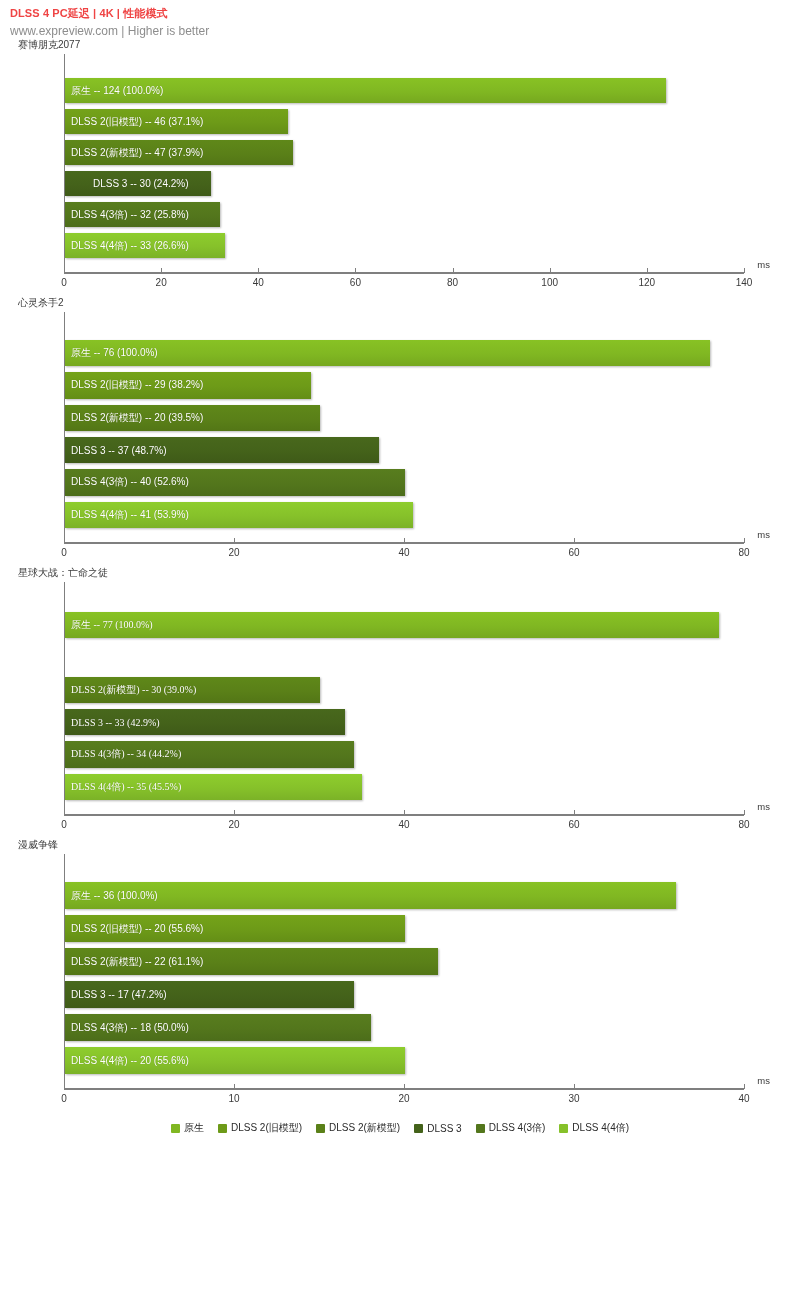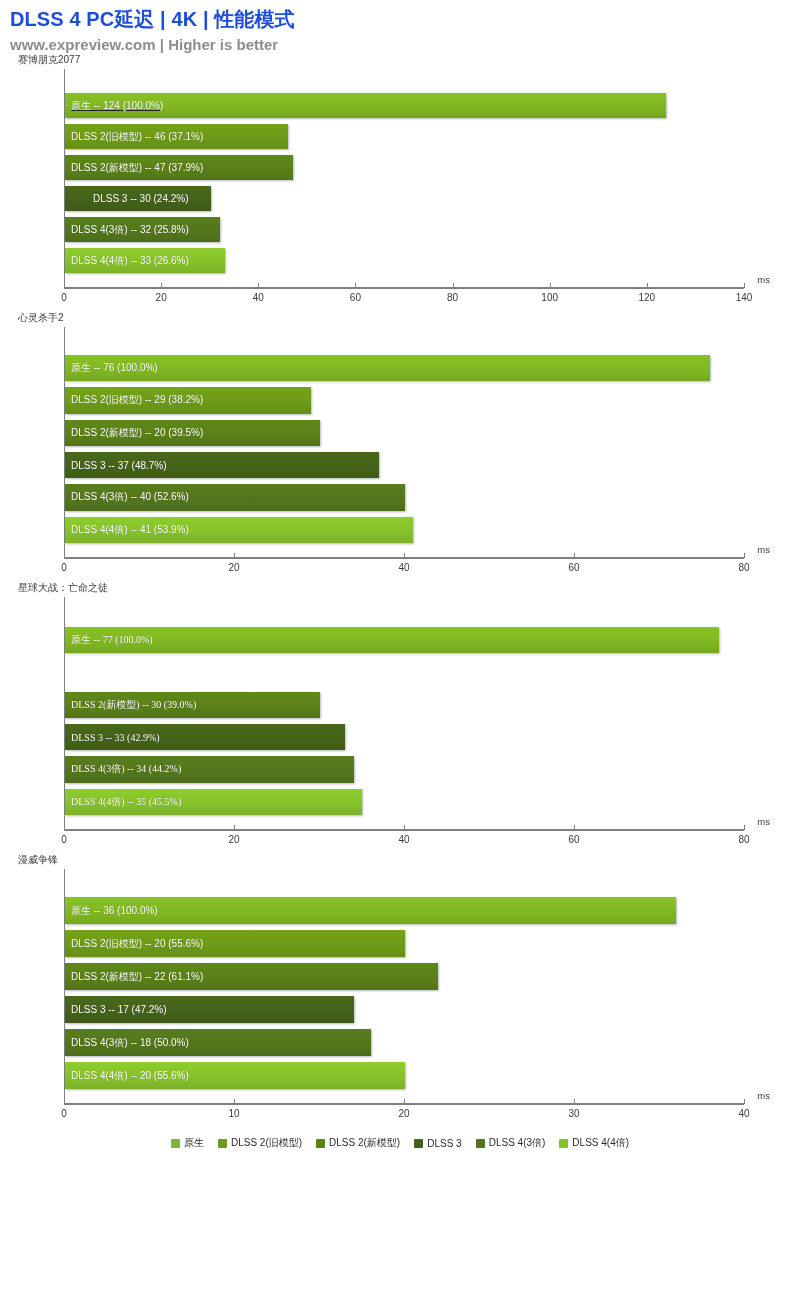"DLSS 4 PC延迟 | 4K" .header h1 { color: #1d4ed8 -> #ef4444; font-size: 20px -> 11px }
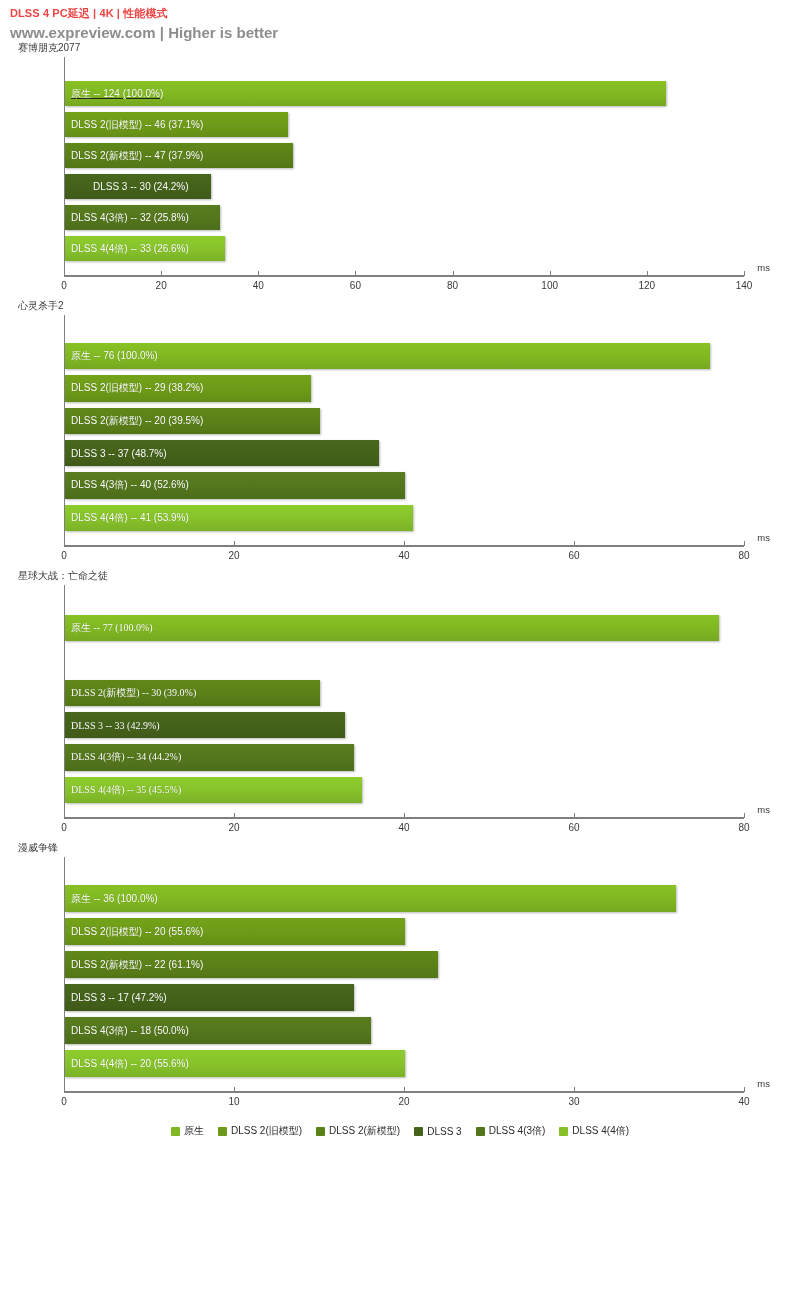"www.expreview.com | Higher is better" .header .sub { font-size: 15px -> 12px; font-weight: bold -> none }
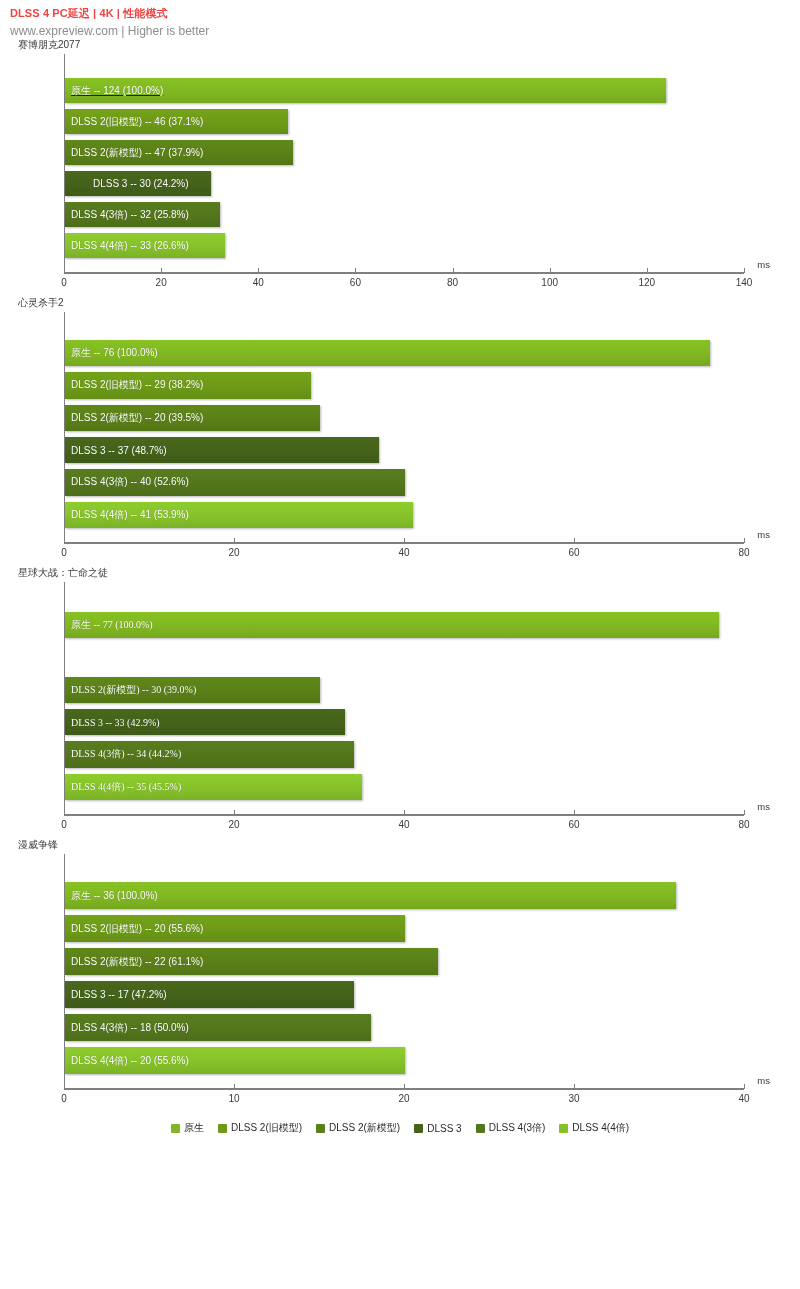"原生 -- 124 (100.0%)" div.bar { text-decoration: underline -> none }
